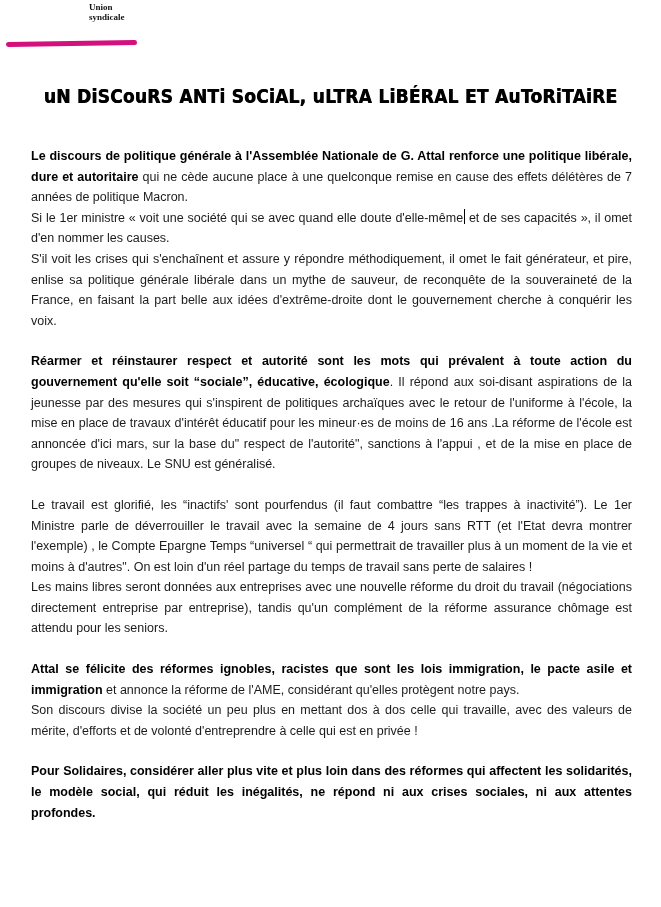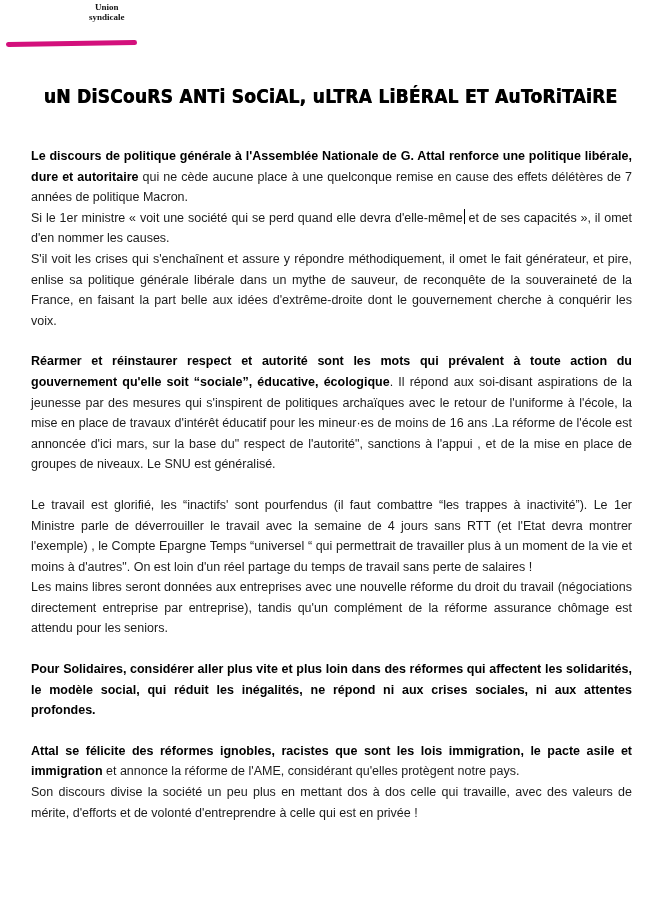"Union" .logo-tagline { text-align: center -> none }
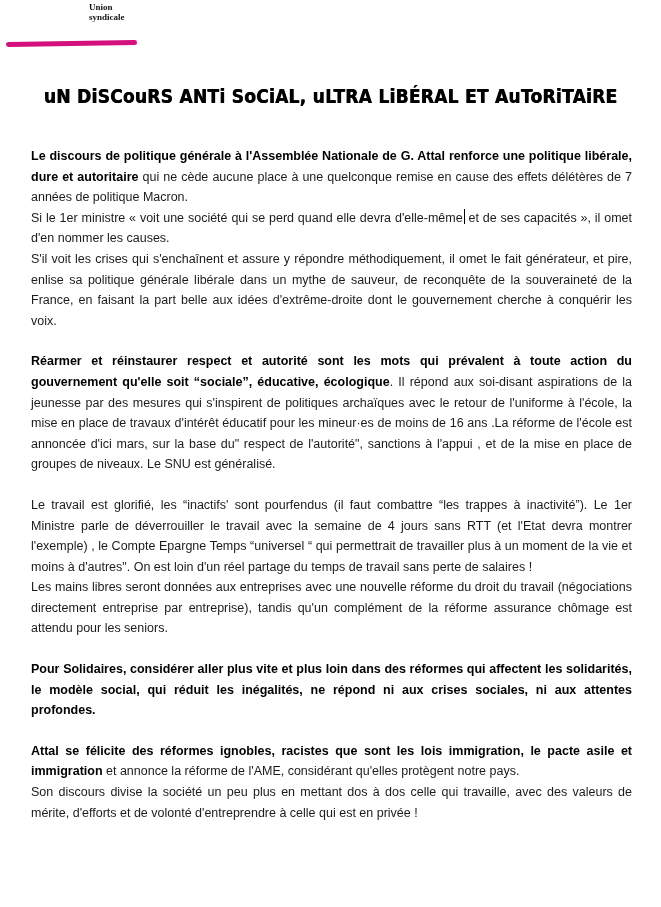"Si le 1er ministre «" span { text: perd quand elle devra -> avec quand elle doute }
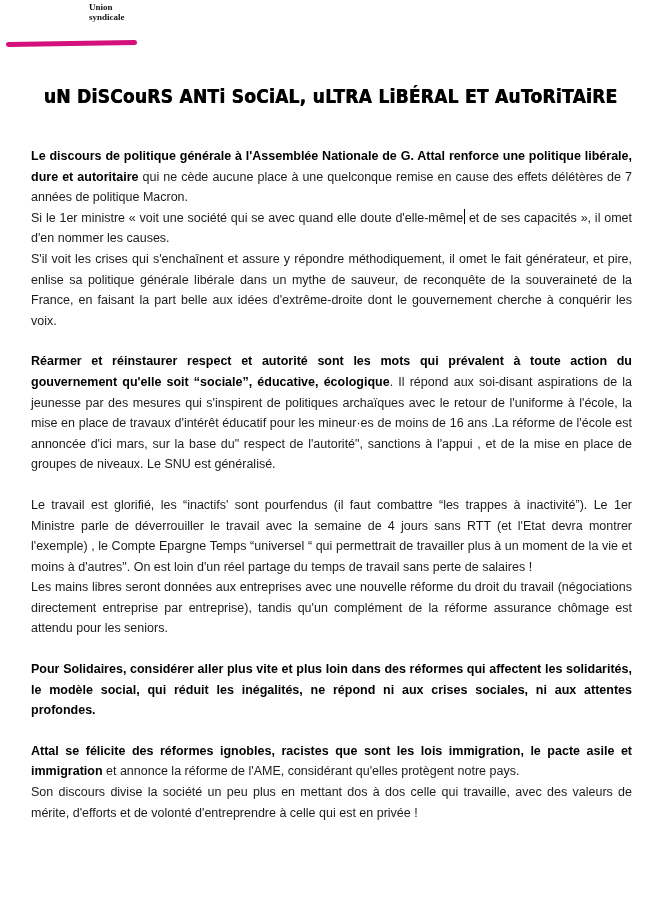"Pour Solidaires, considérer aller plus" div.section { order: before "Attal se félicite des réformes" -> after "Attal se félicite des réformes" }
